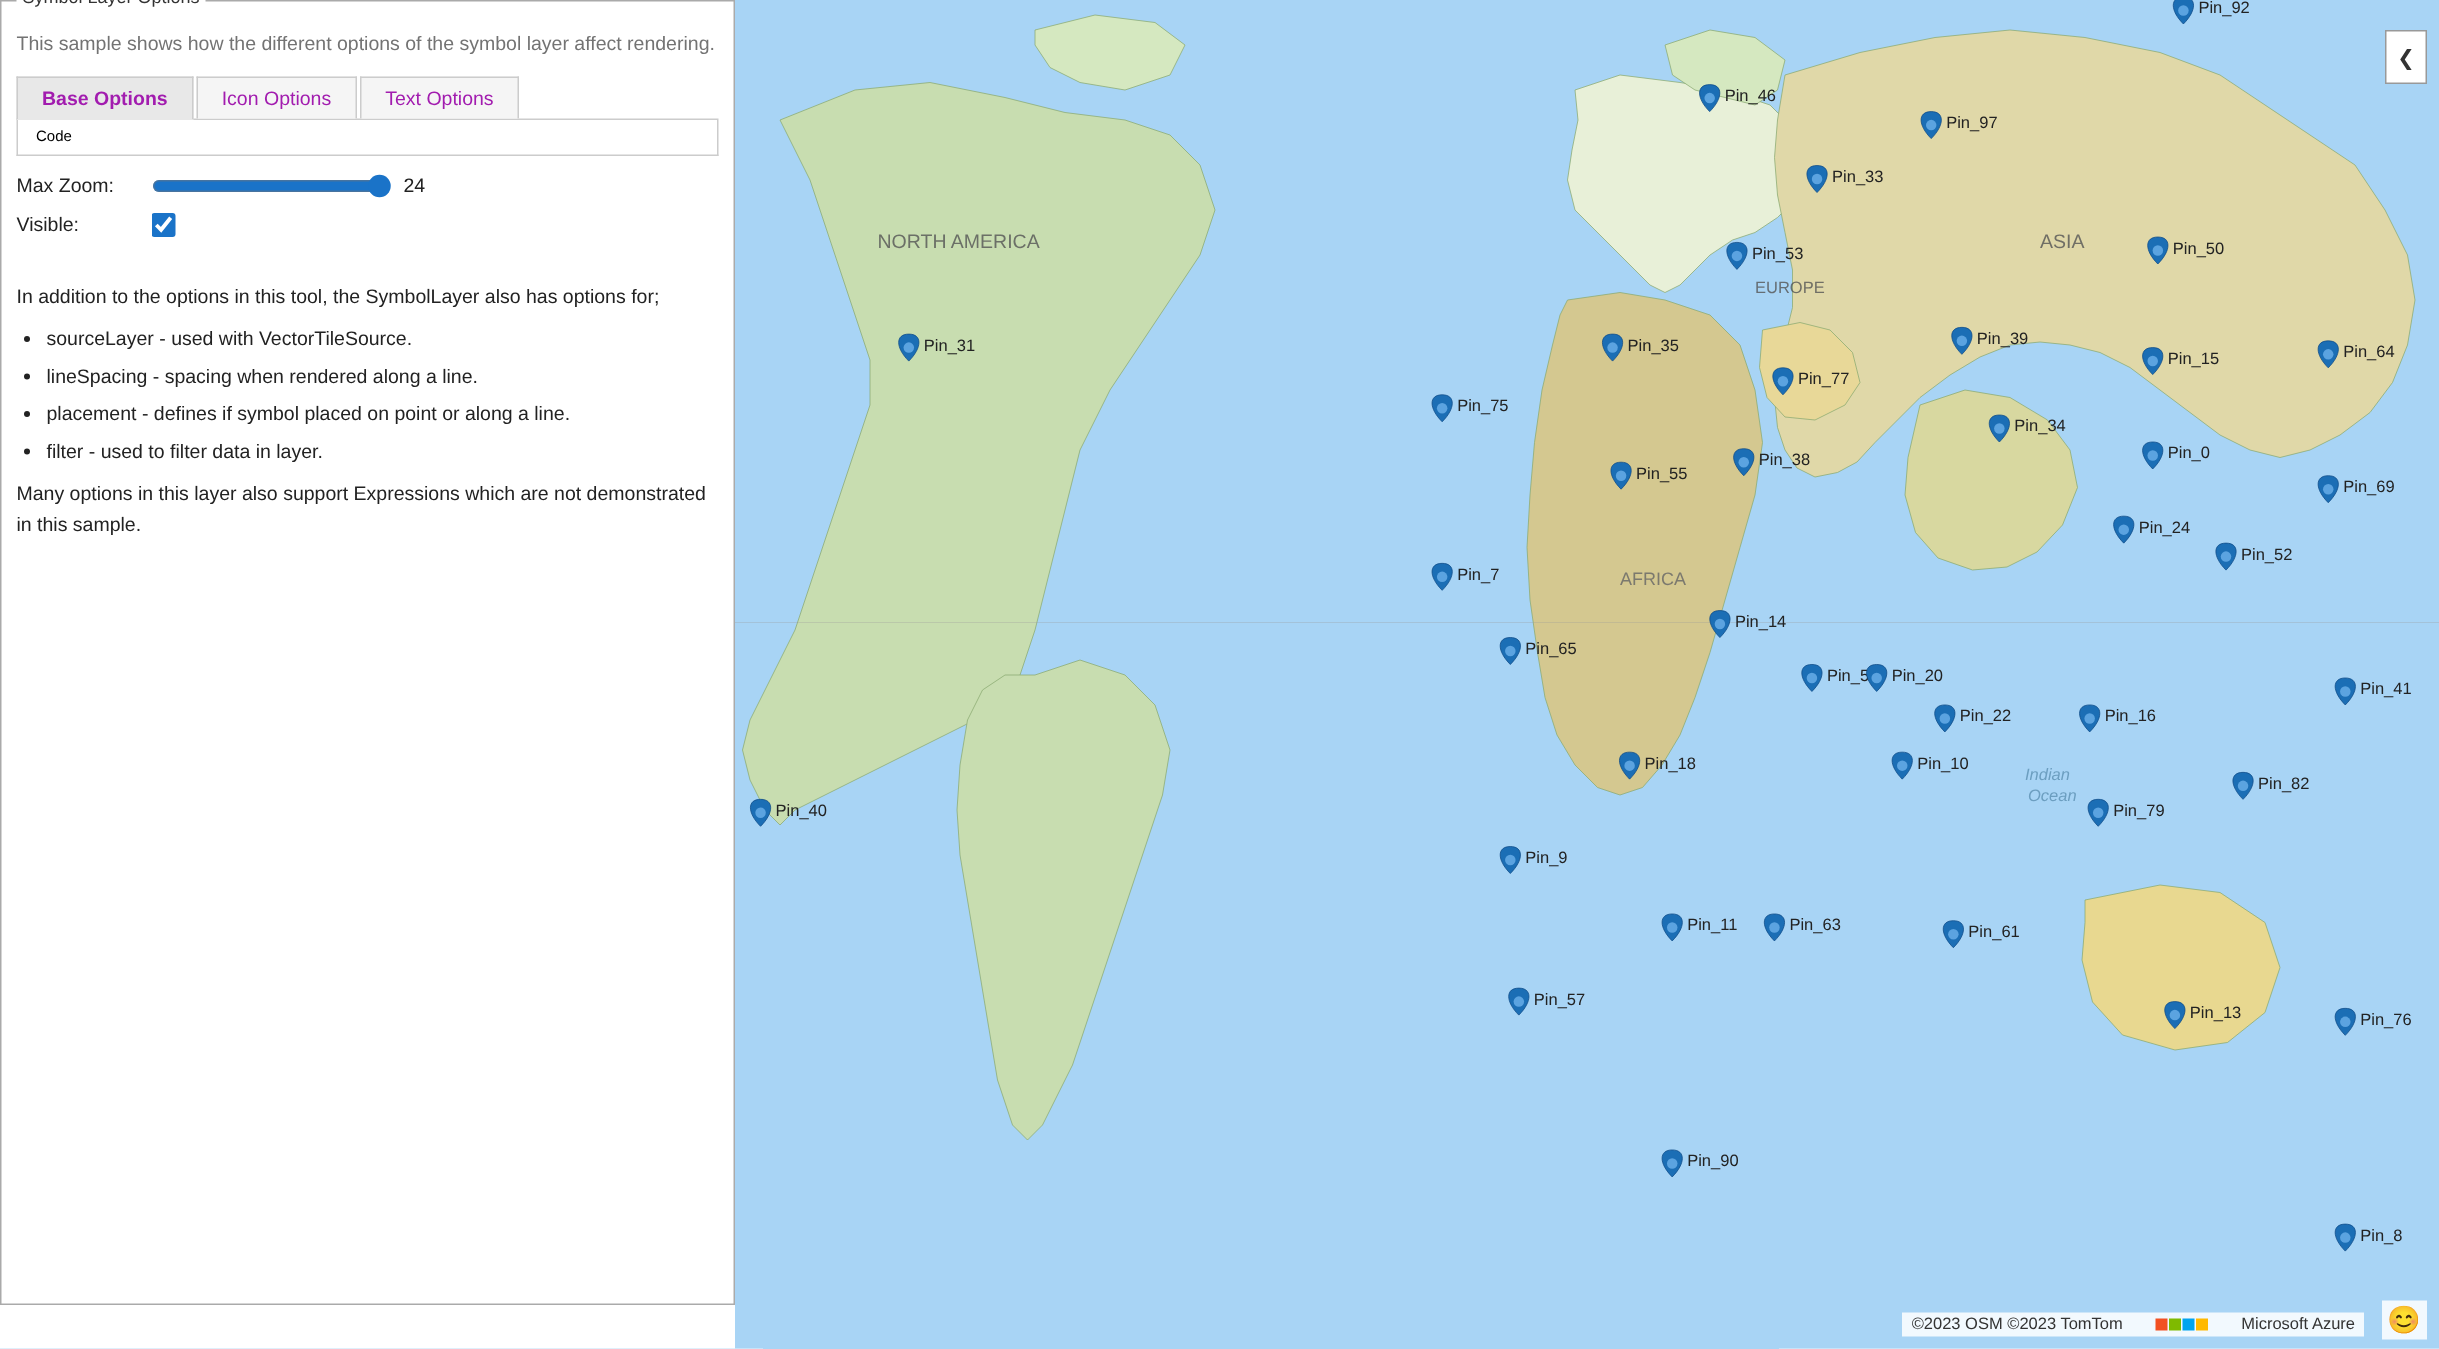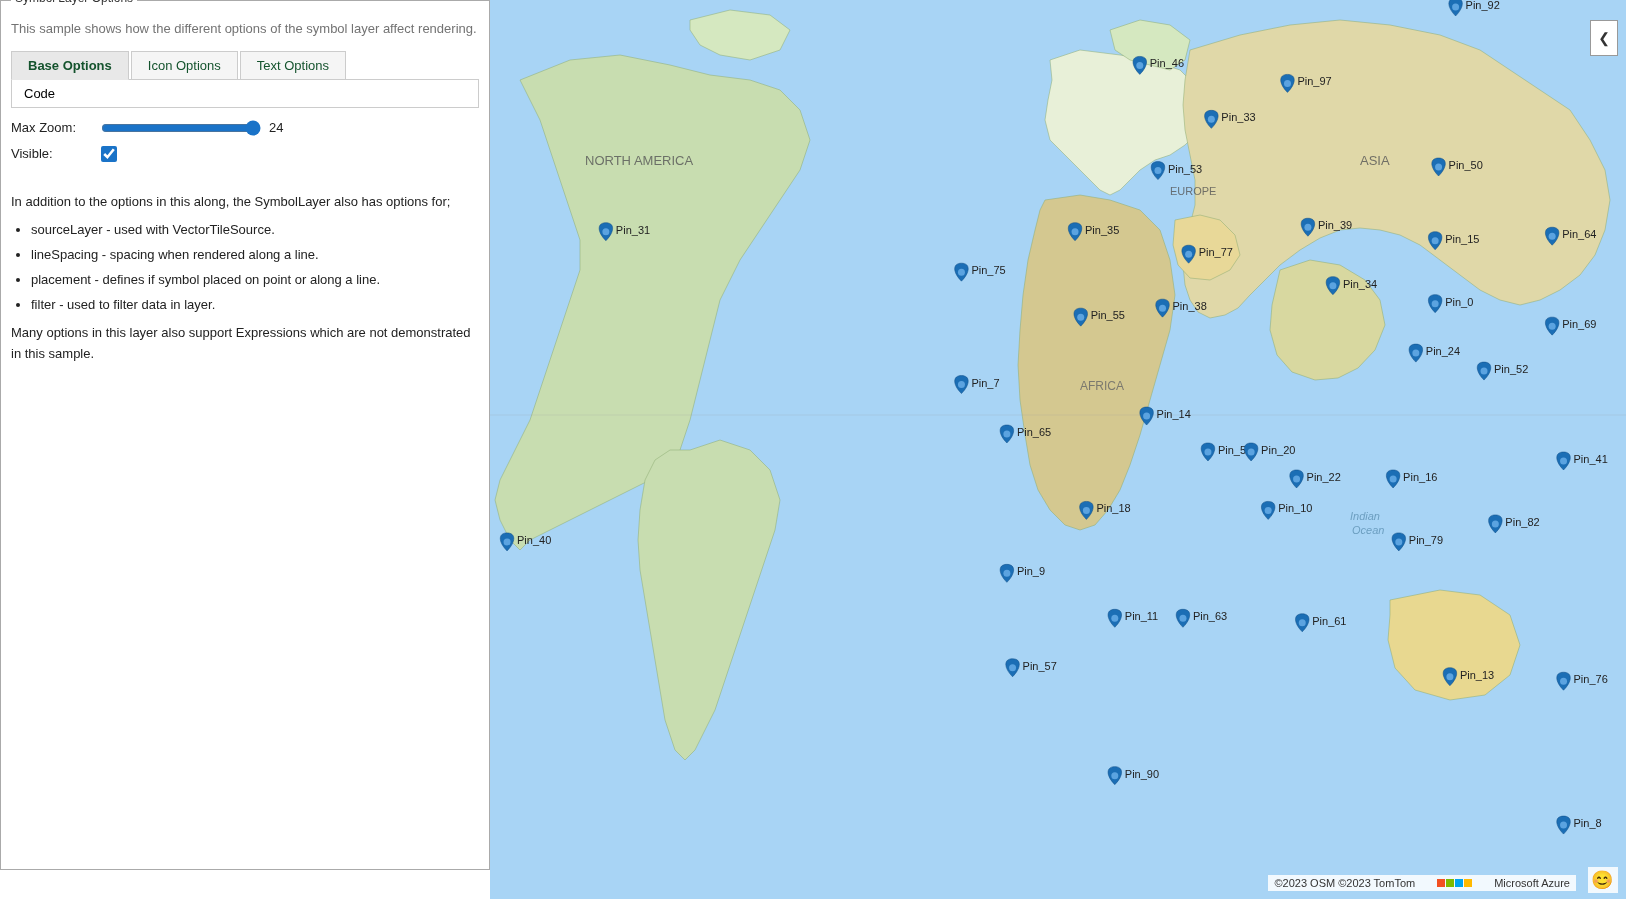"Base Options" .tab { color: #14532d -> #a21caf }
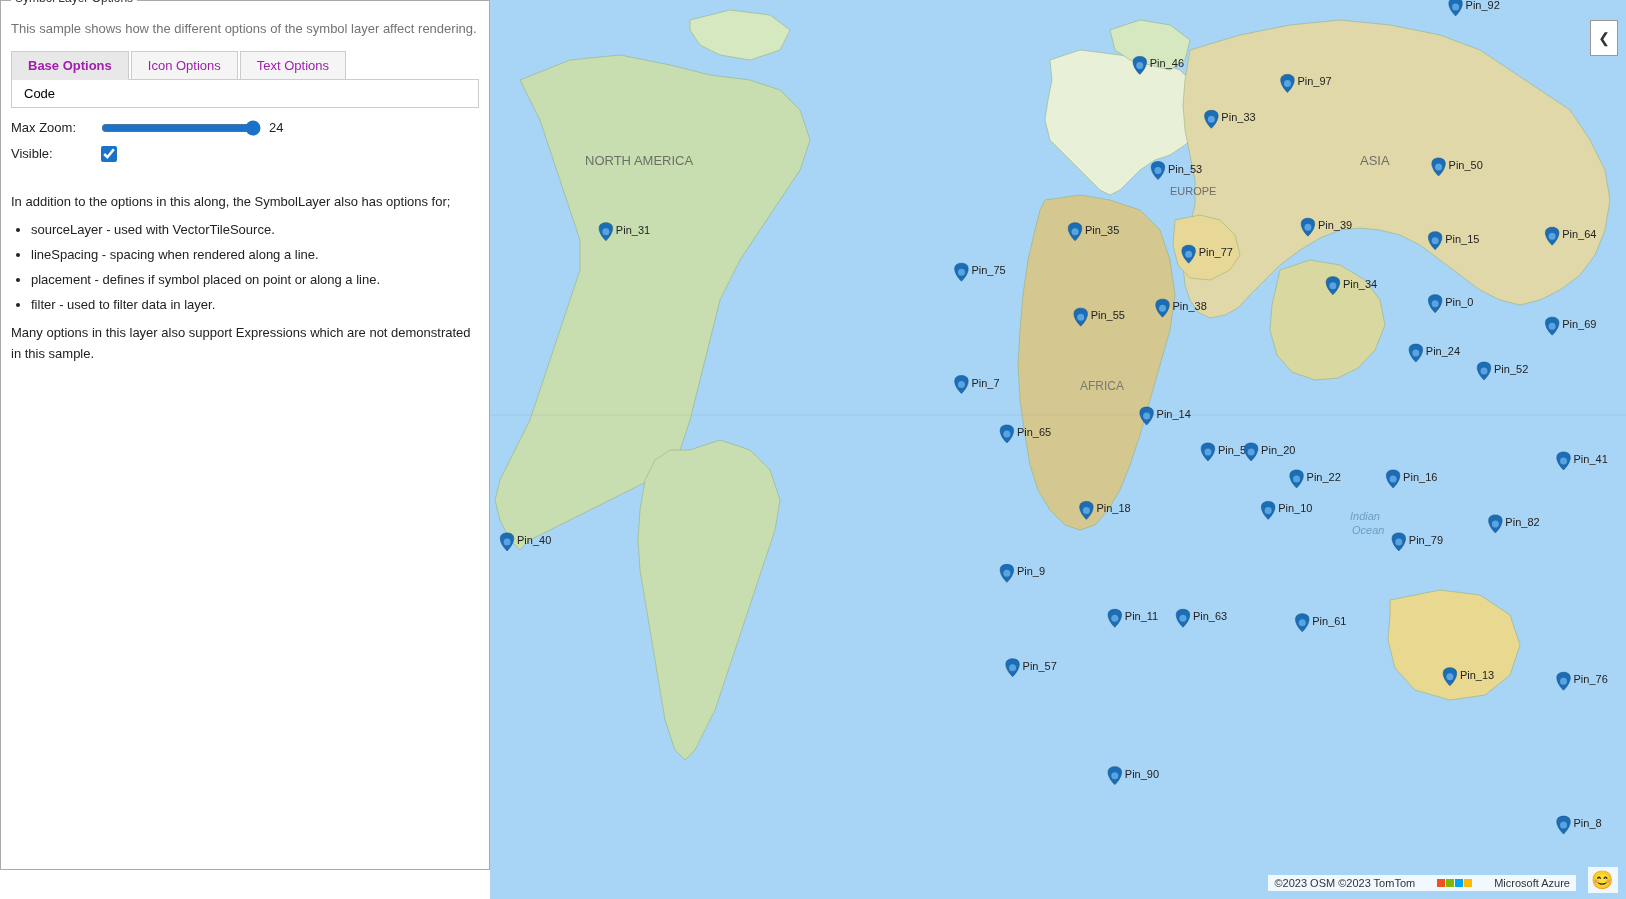"Code" .code-row { font-size: 13px -> 10px }
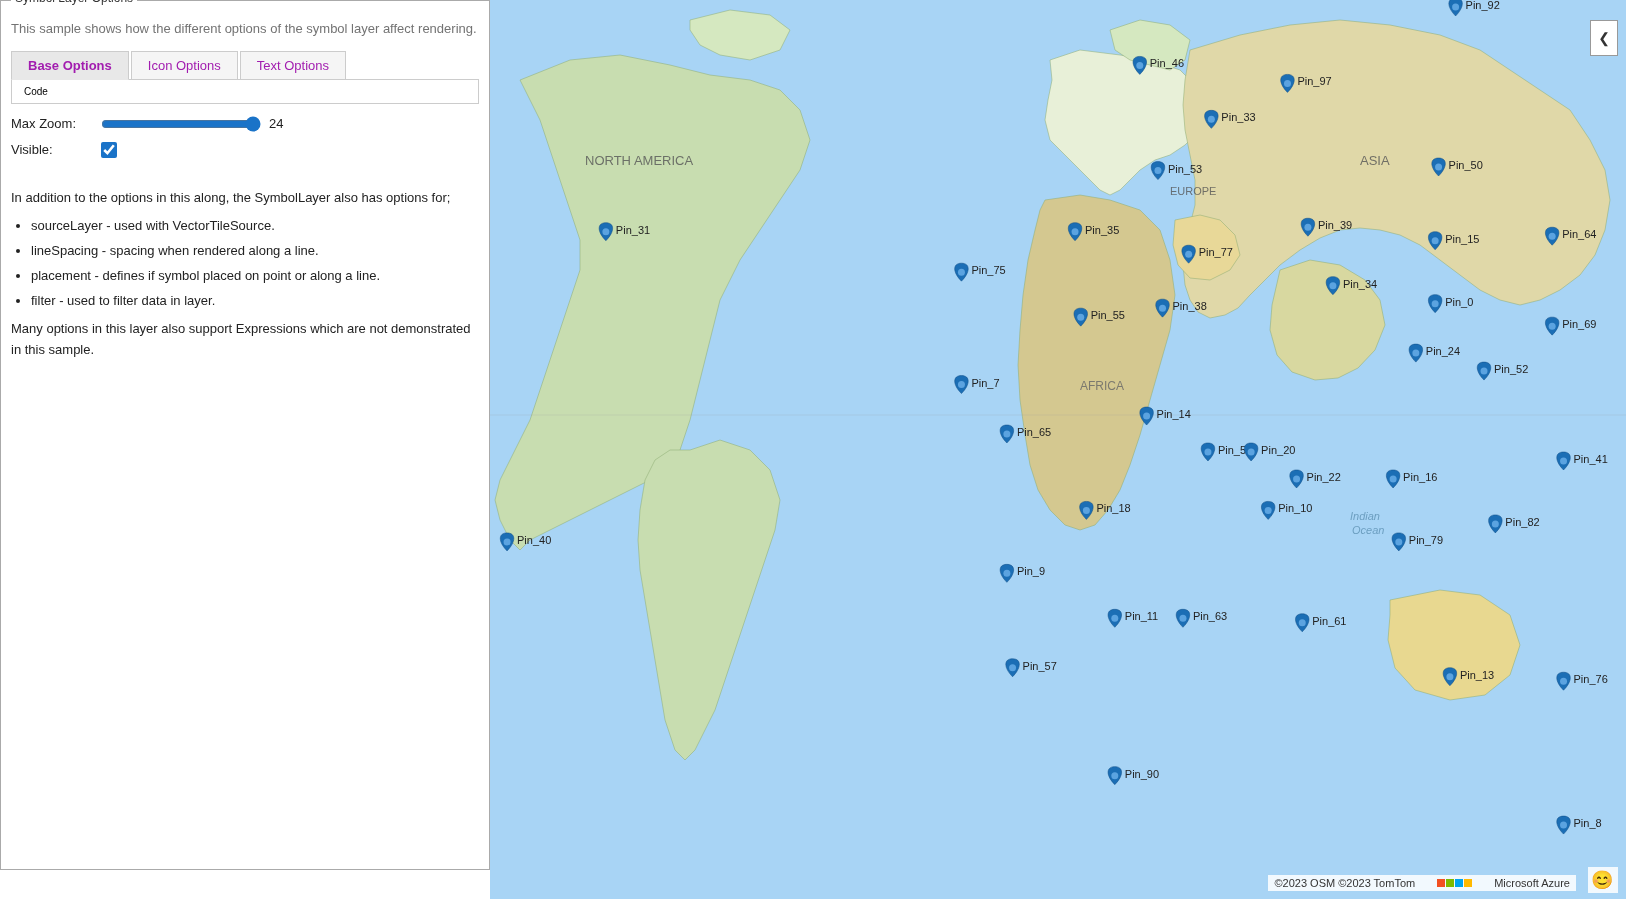"In addition to the options" p { text: along -> tool }
